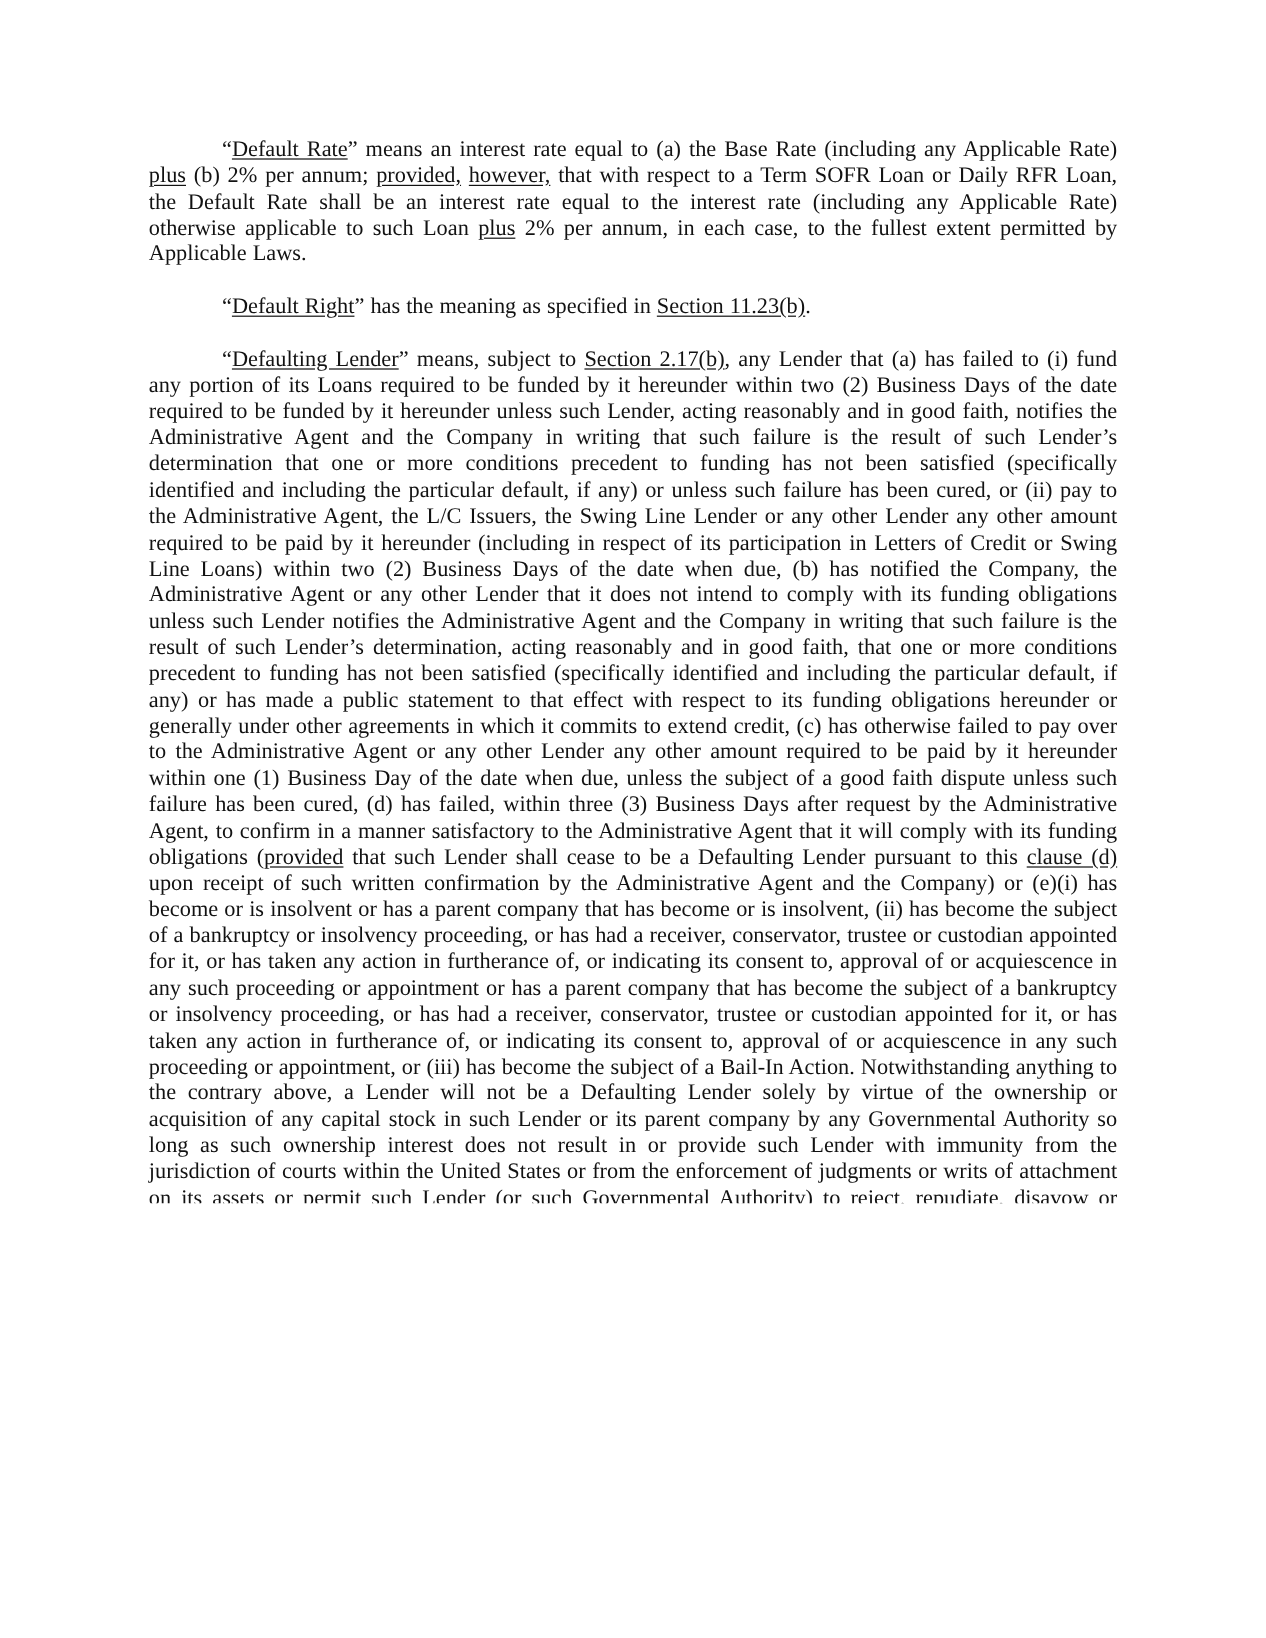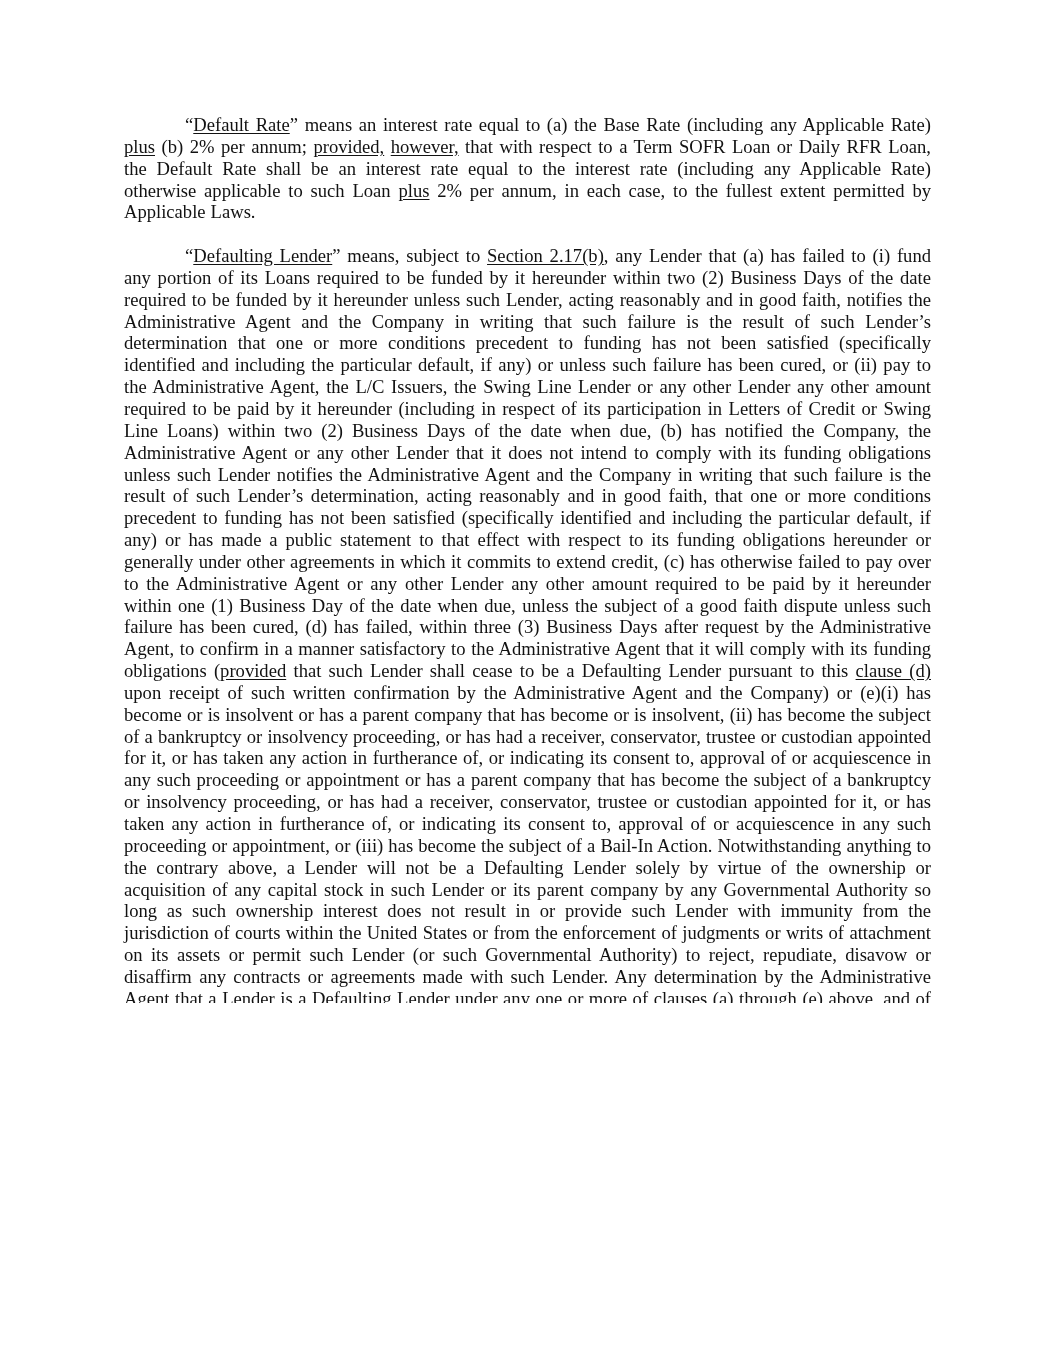"“Default Right” has the meaning" p.para { html: none -> <p>“<span>Default Right</span>” has the meaning as specified in <span>Section 11.23(b)</span>.</p> }
